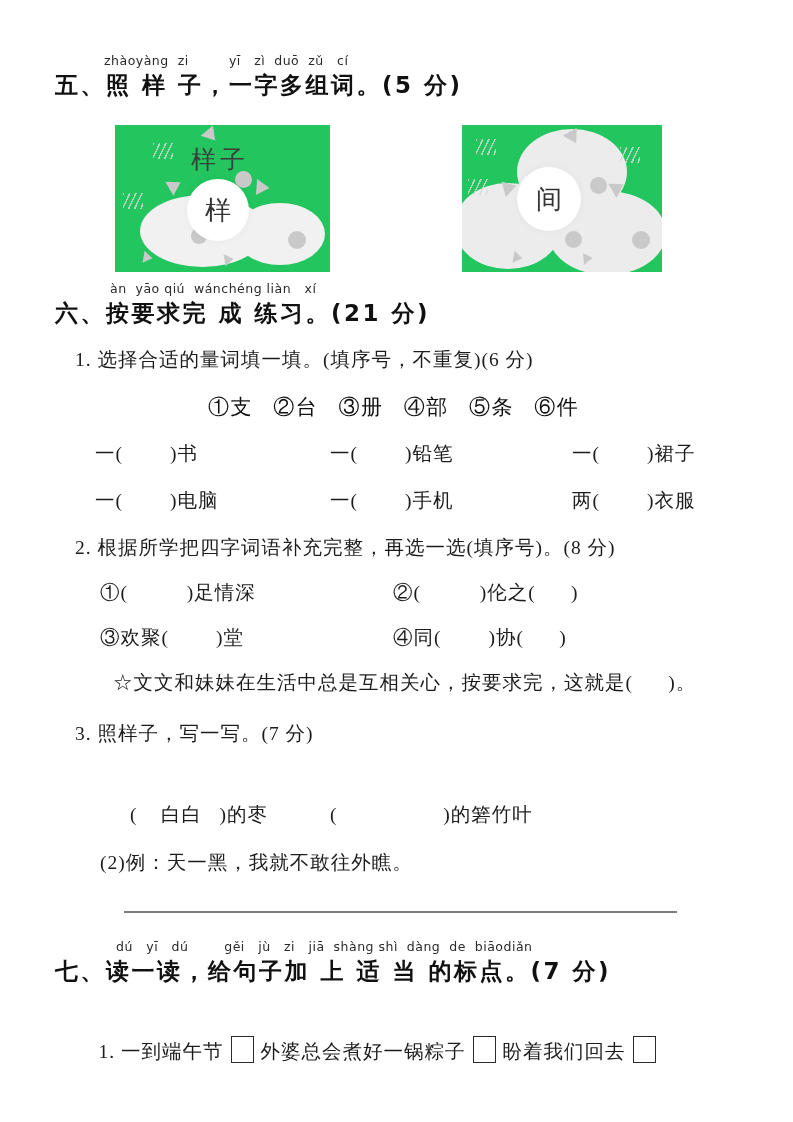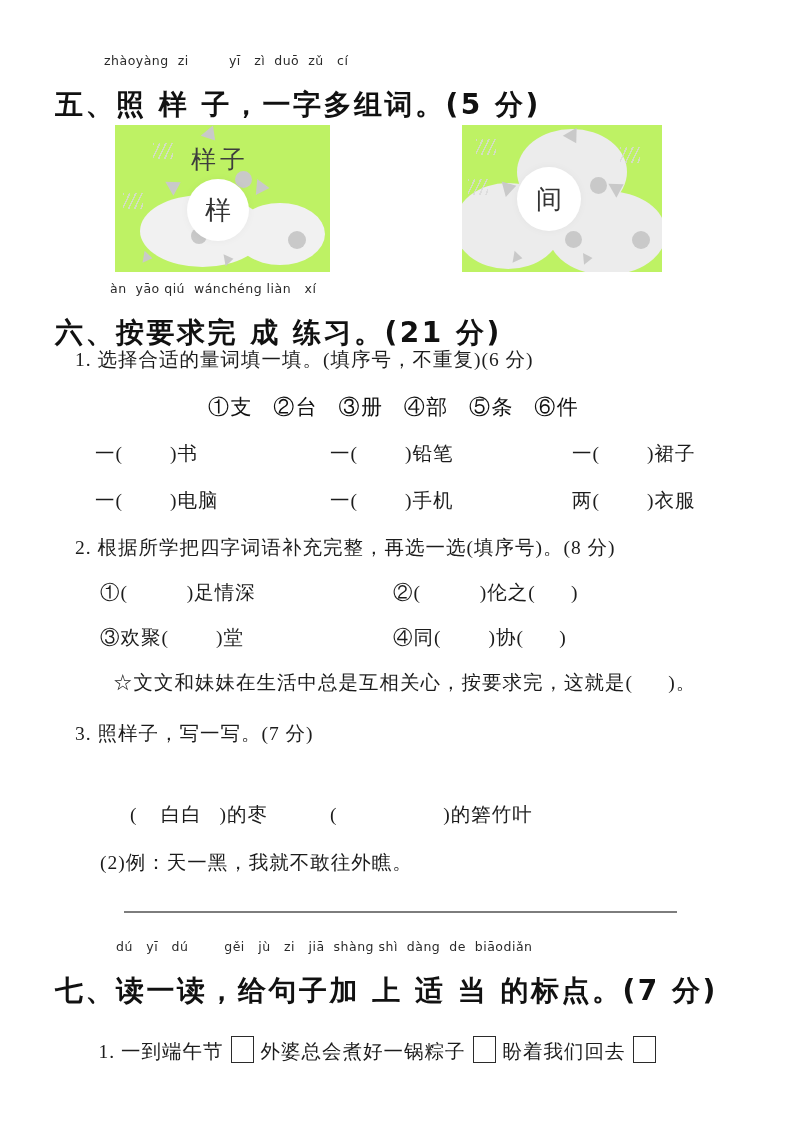"五、照 样 子，一字多组词。(5 分)" .heading { font-size: 28px -> 23px; margin-top: 16px -> none }
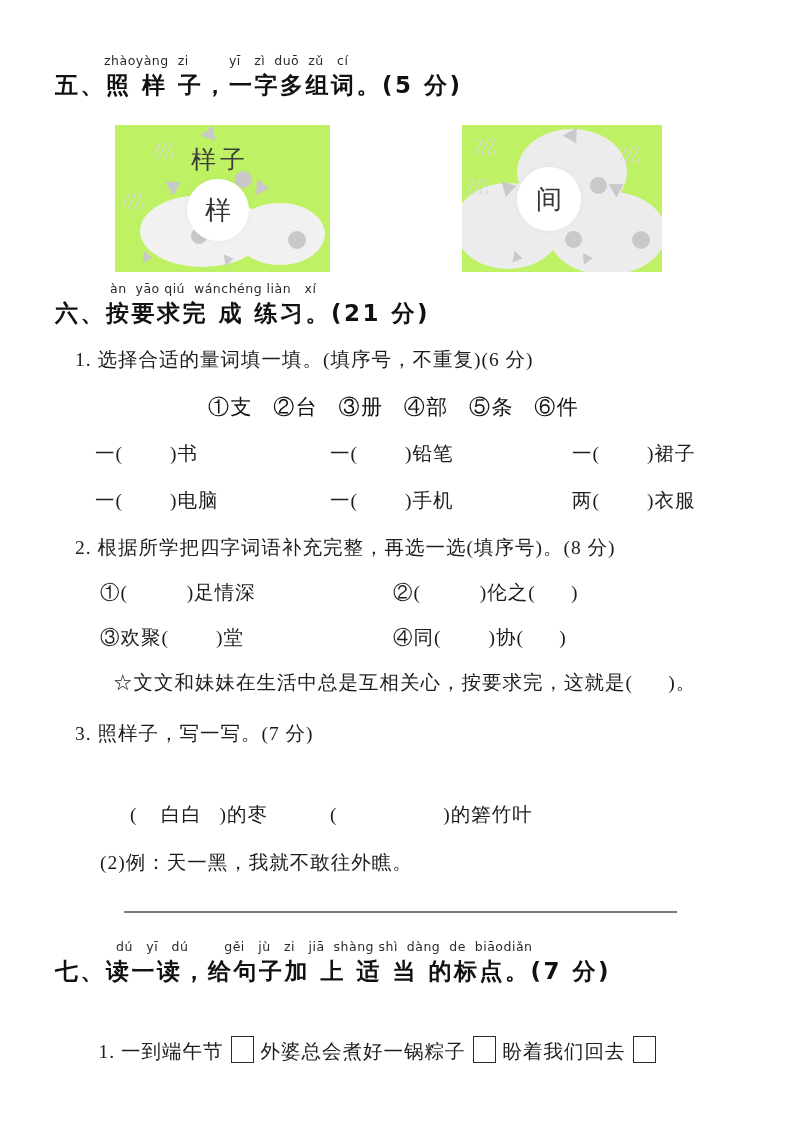"样子" .img-card { background: #bef264 -> #22c55e }
